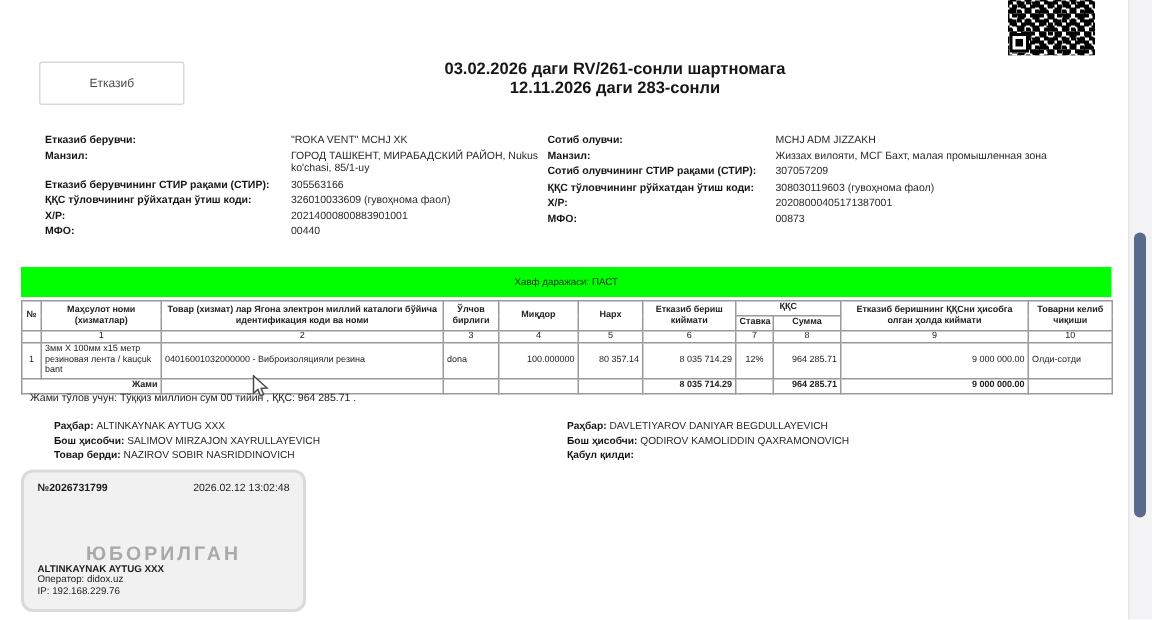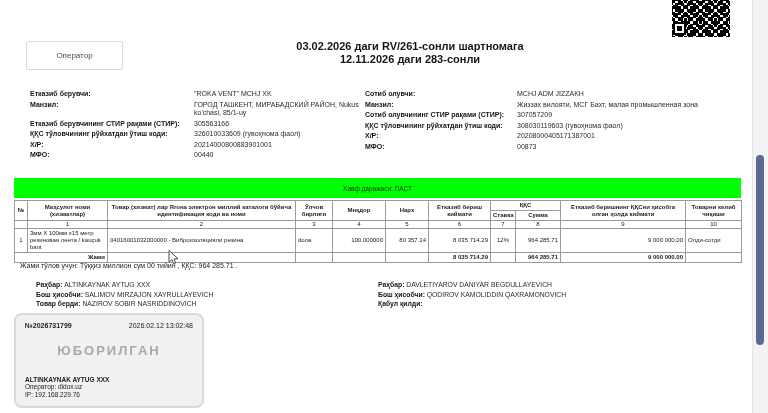"Оператор" button.btn-standard { text: Оператор -> Етказиб }
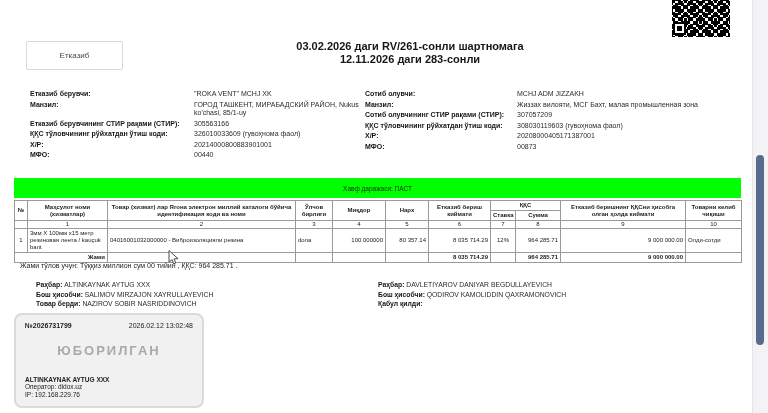"ЮБОРИЛГАН" .stamp-status { margin-top: 14px -> 32px }
